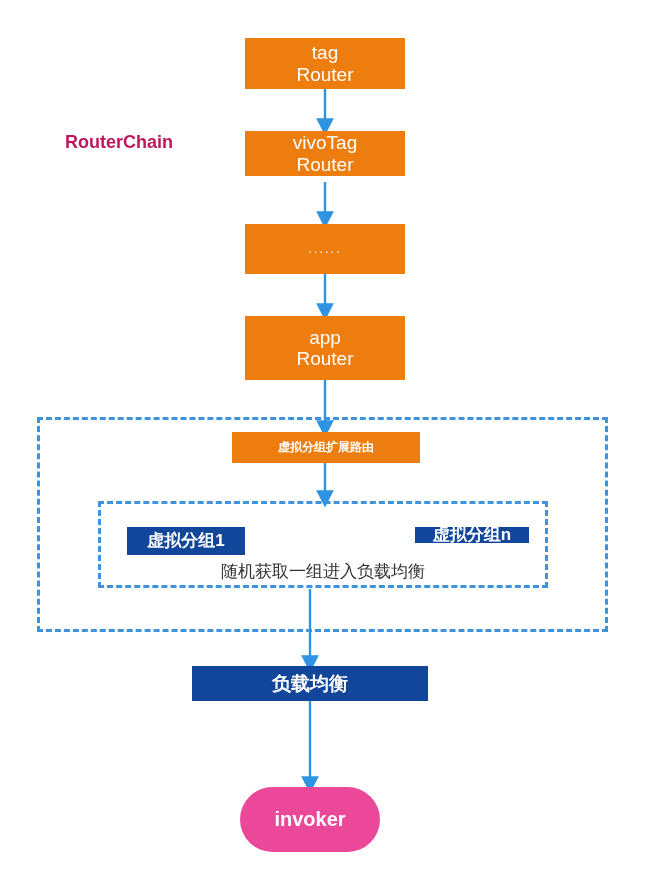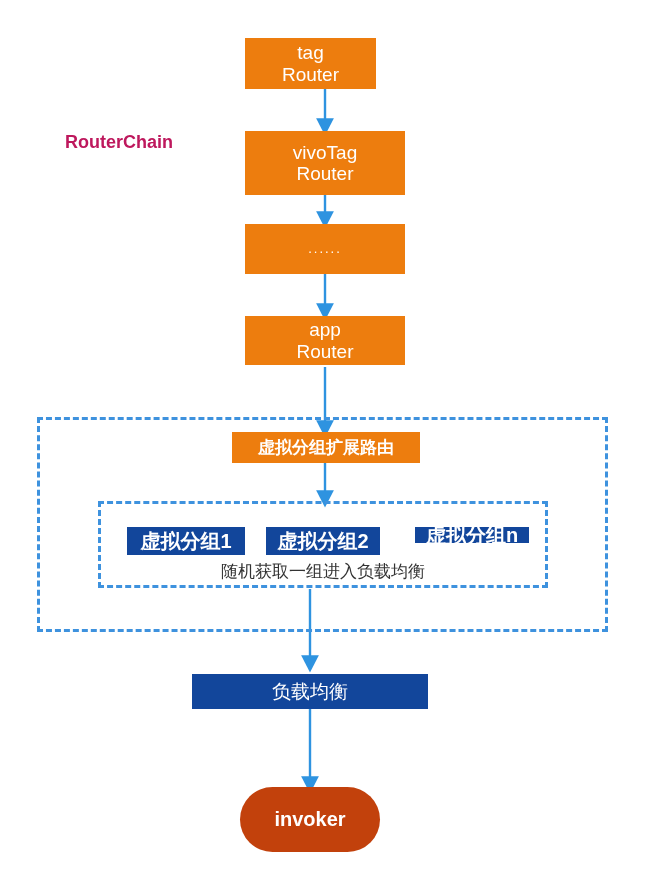"tag" div.node { width: 131px -> 160px }
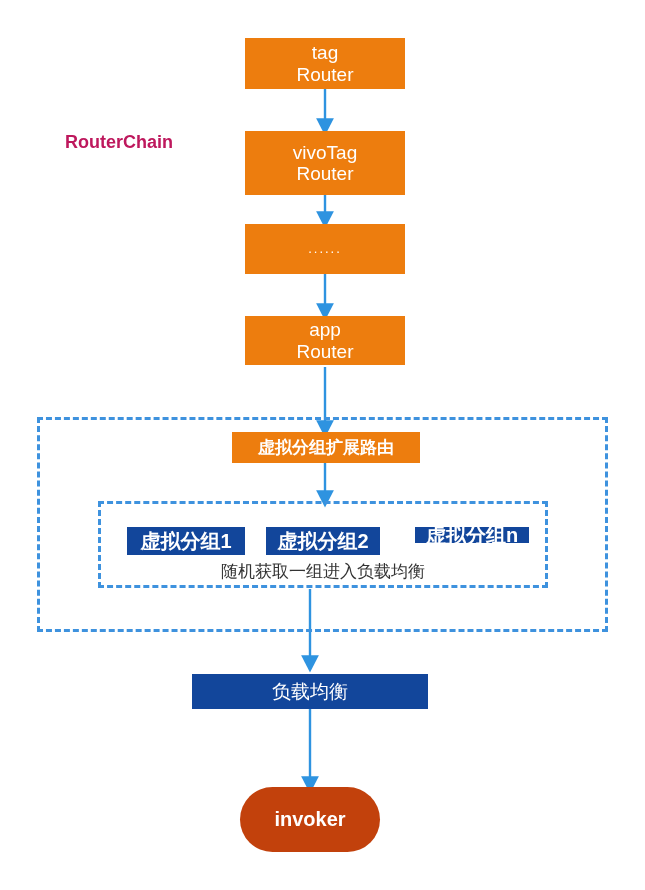"vivoTag" div.node { height: 64px -> 45px }
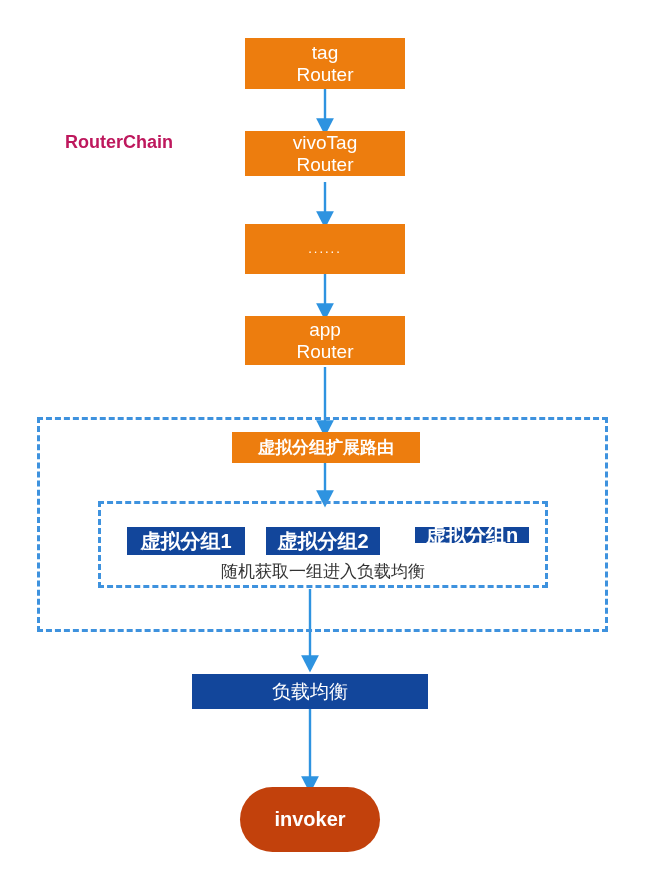"app" div.node { height: 49px -> 64px }
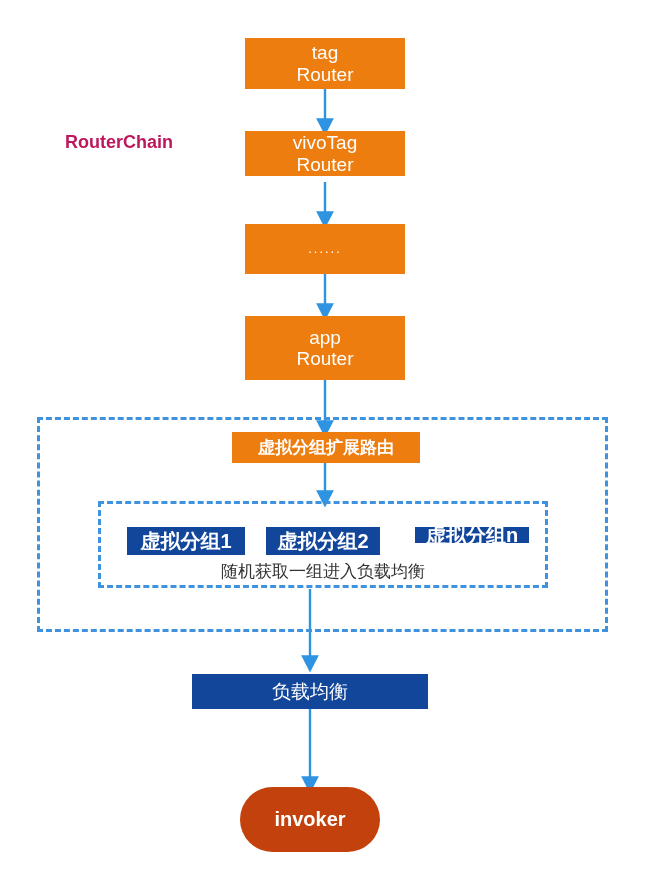"虚拟分组扩展路由" .ext-route-node { font-size: 17px -> 12px }
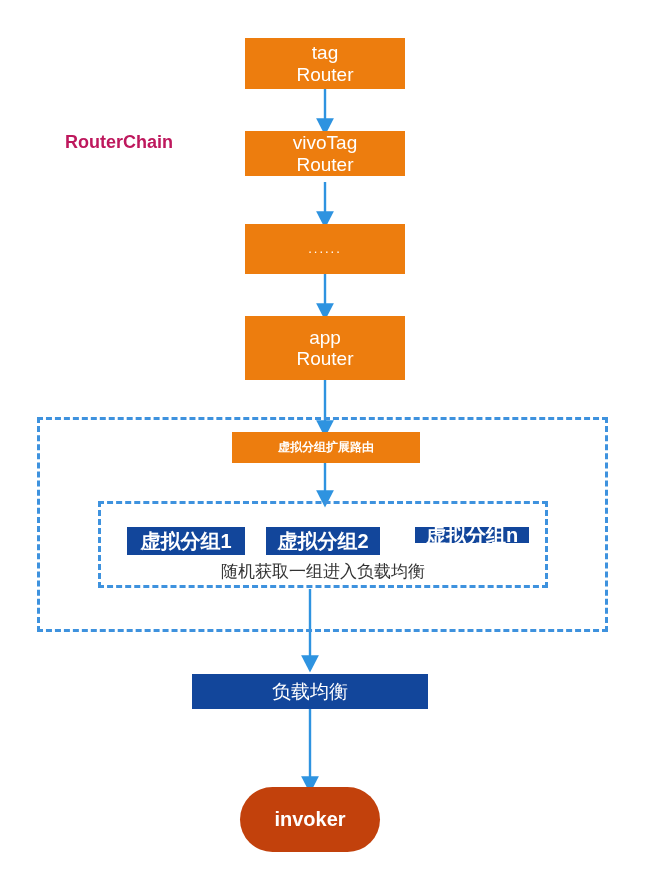"虚拟分组1" .vgroup-node { font-size: 20px -> 17px }
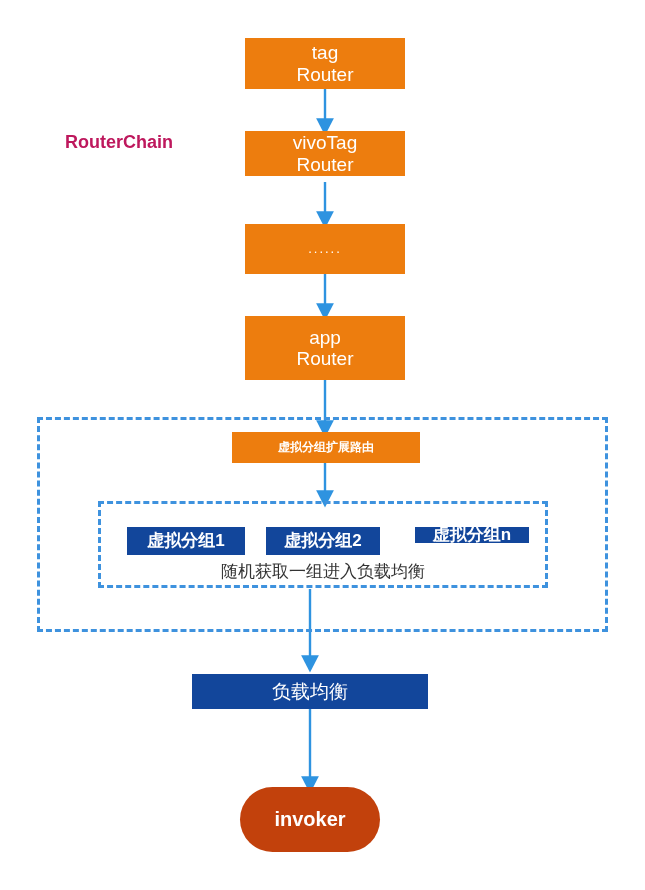"虚拟分组2" div.node { html: <div>虚拟分组2</div> -> none }
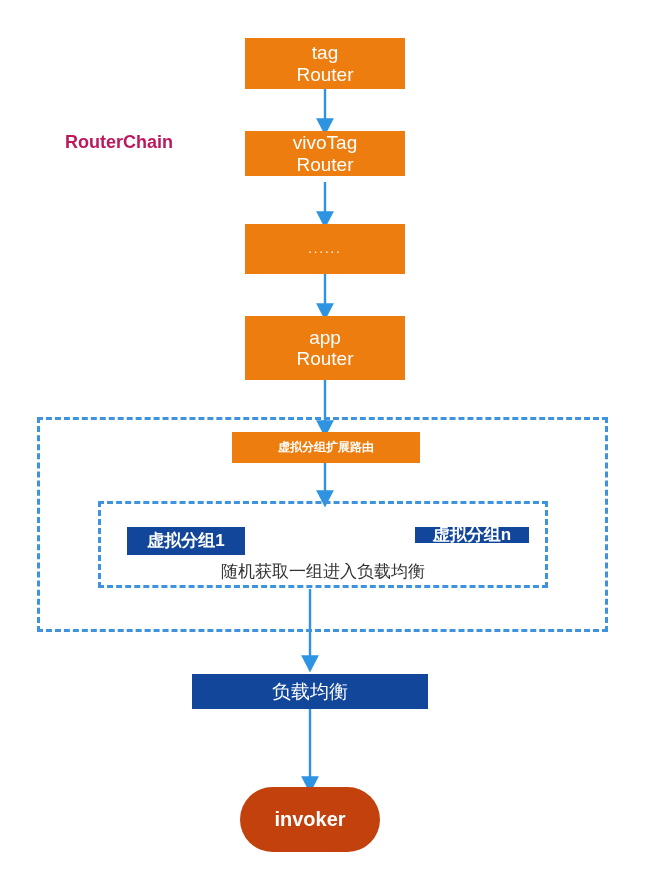"负载均衡" .lb-node { font-weight: 400 -> 700; margin-top: 8px -> none }
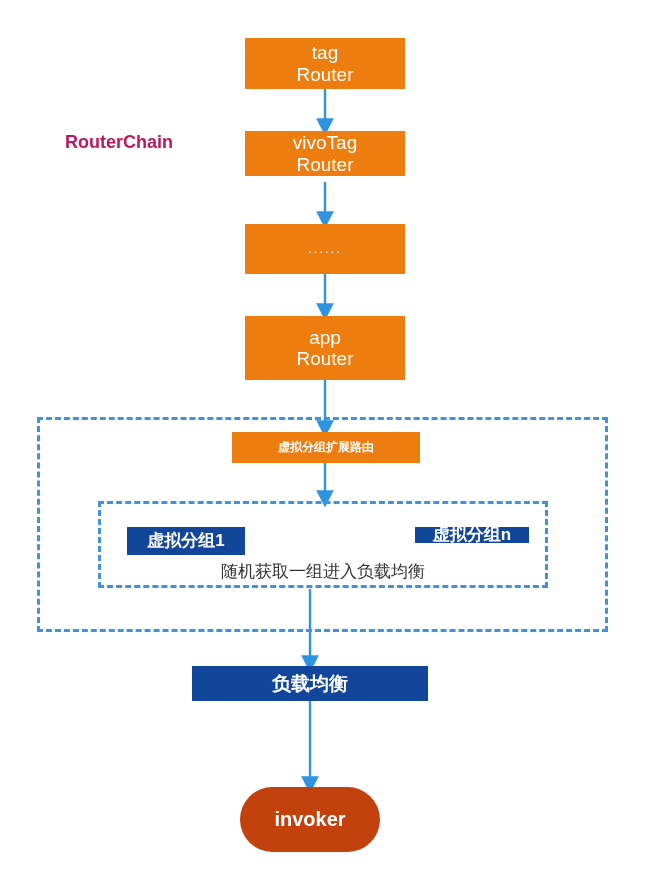"invoker" .node-stadium { background: #c2410c -> #ec4899 }
